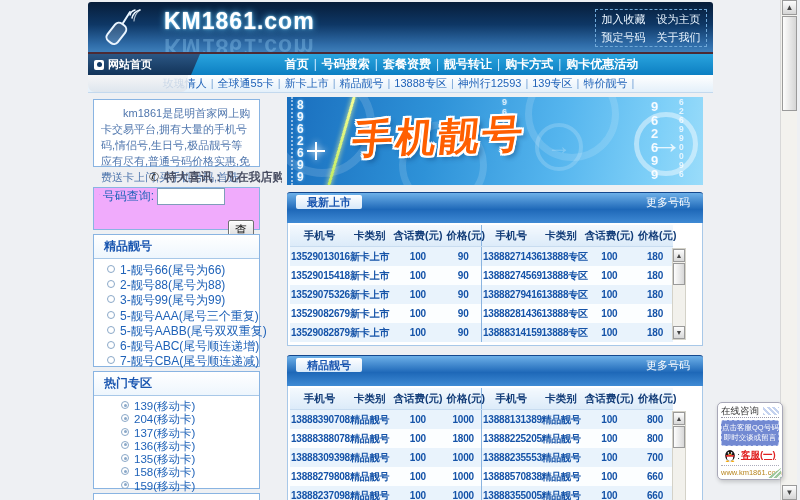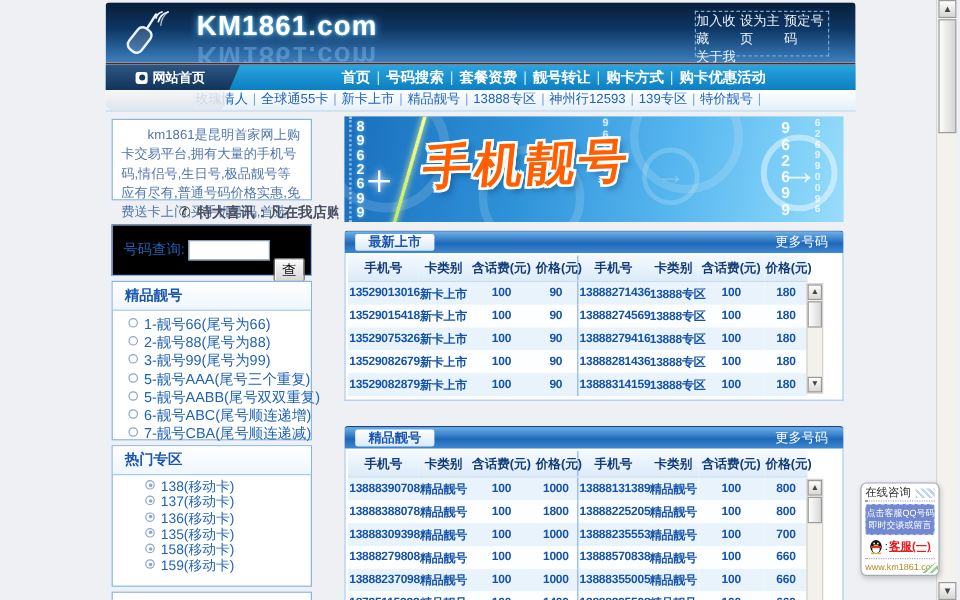"加入收藏" .hdr-links { grid-template-columns: 1fr 1fr 1fr -> 1fr 1fr; right: 22px -> 6px; text-align: none -> center }
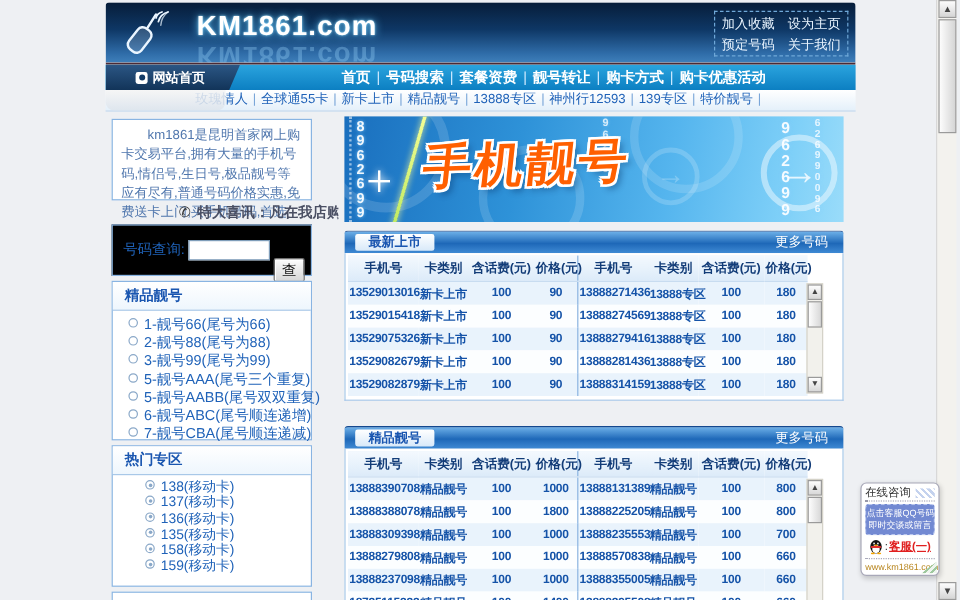"网站首页" .nav-tab { padding-left: 25px -> 6px }
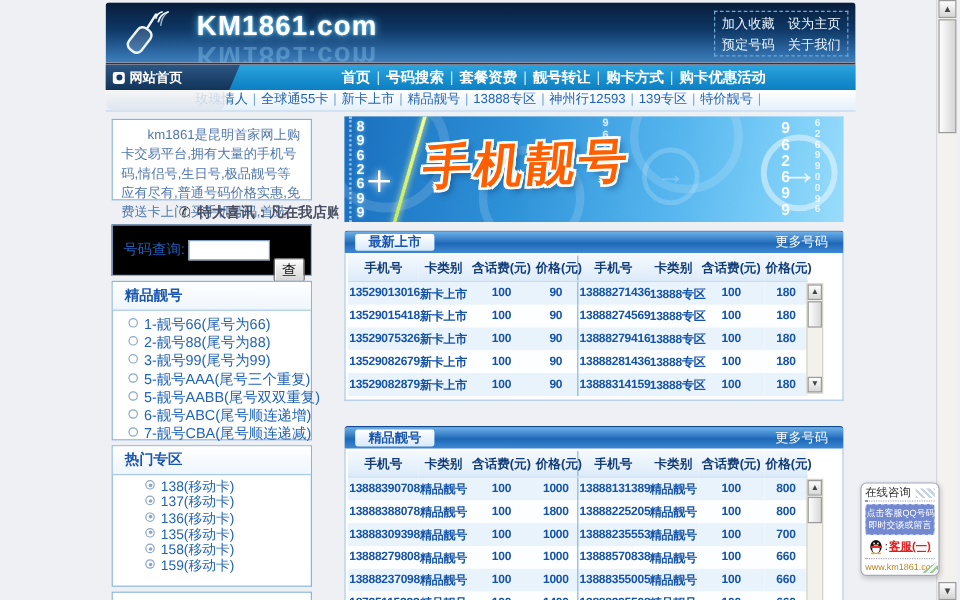"号码查询:" #search-box { align-items: center -> none; background: #000000 -> #f0abfc }
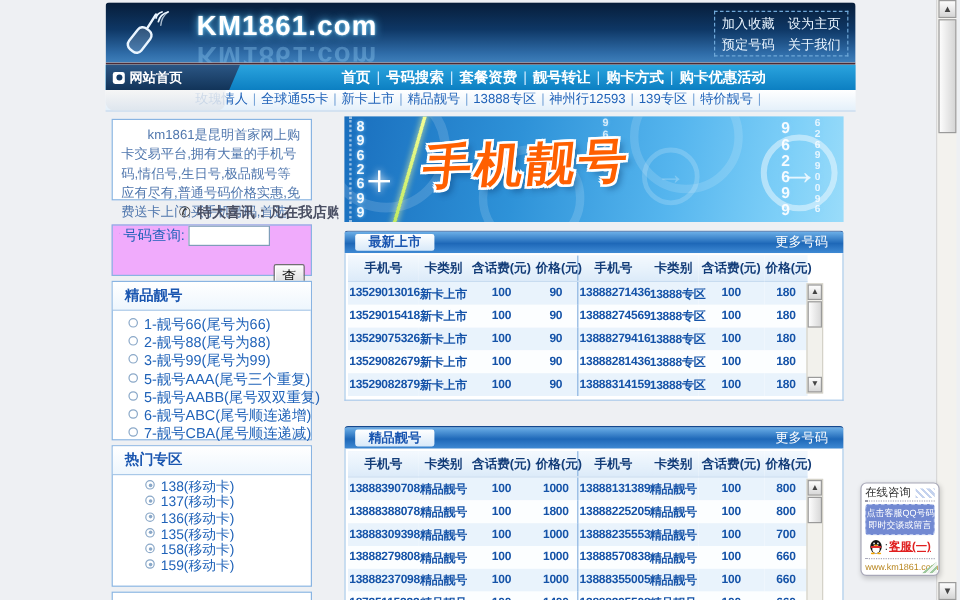"最新上市" .sec-bar { height: 19px -> 31px }
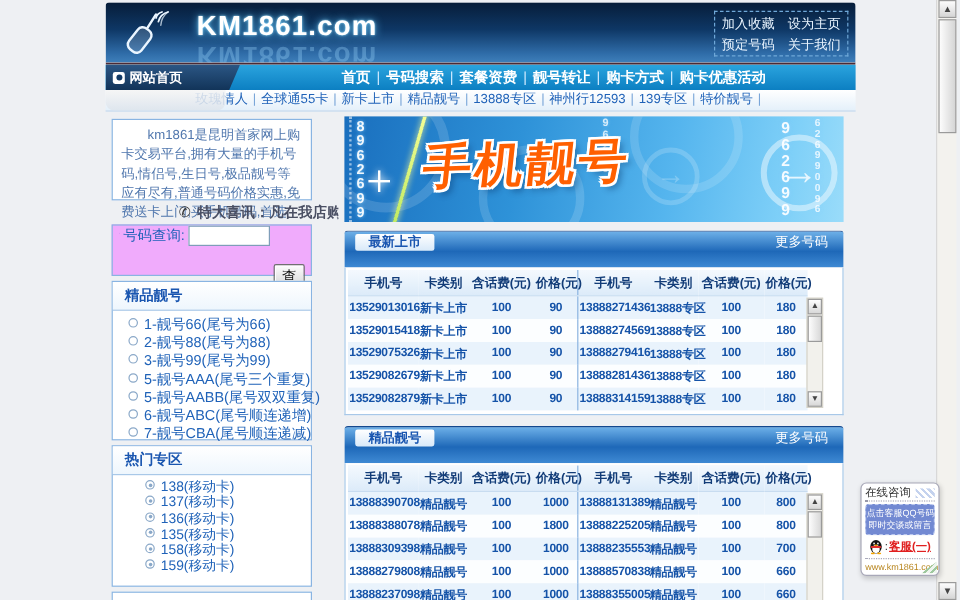"139(移动卡)" li { html: none -> <li><span></span><a>139(移动卡)</a></li> }
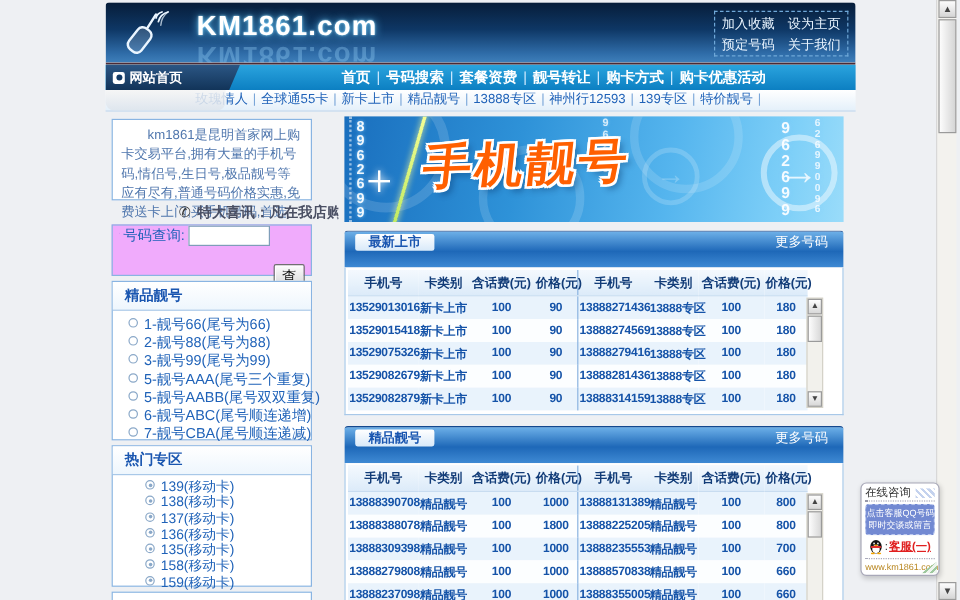"138(移动卡)" a { text: 138 -> 204 }
